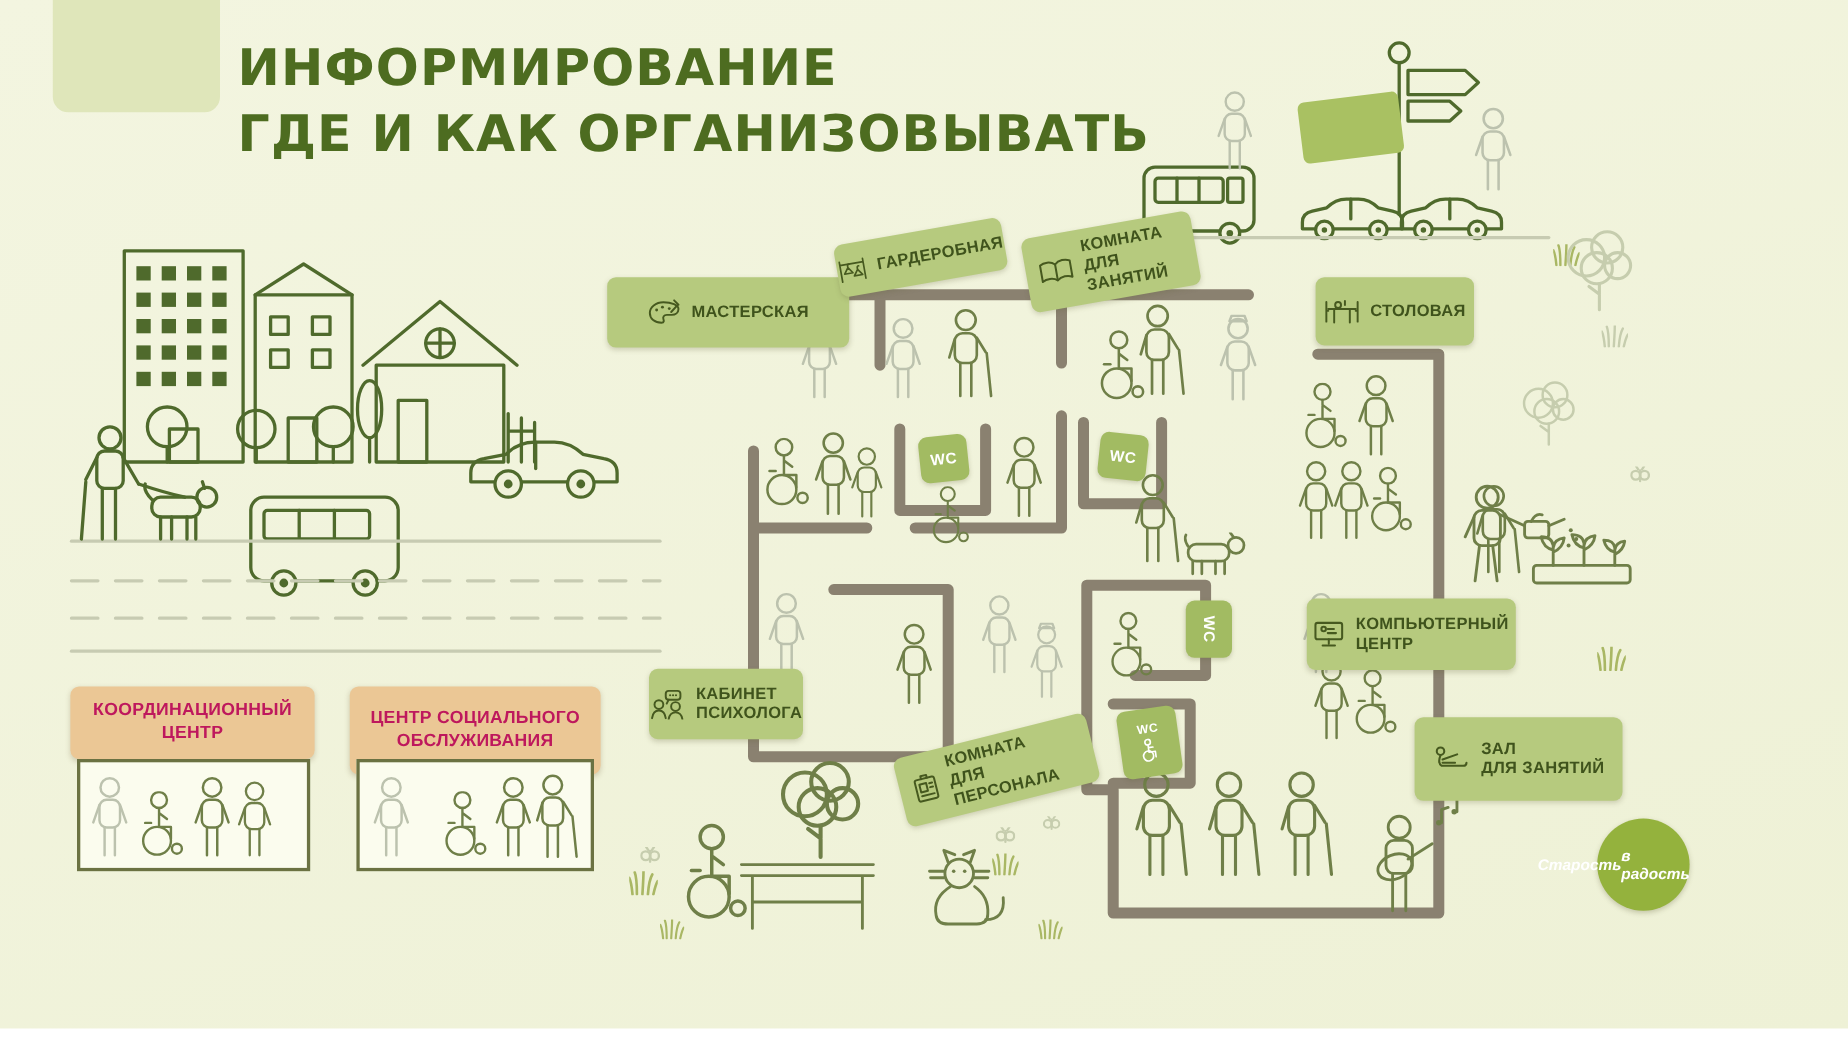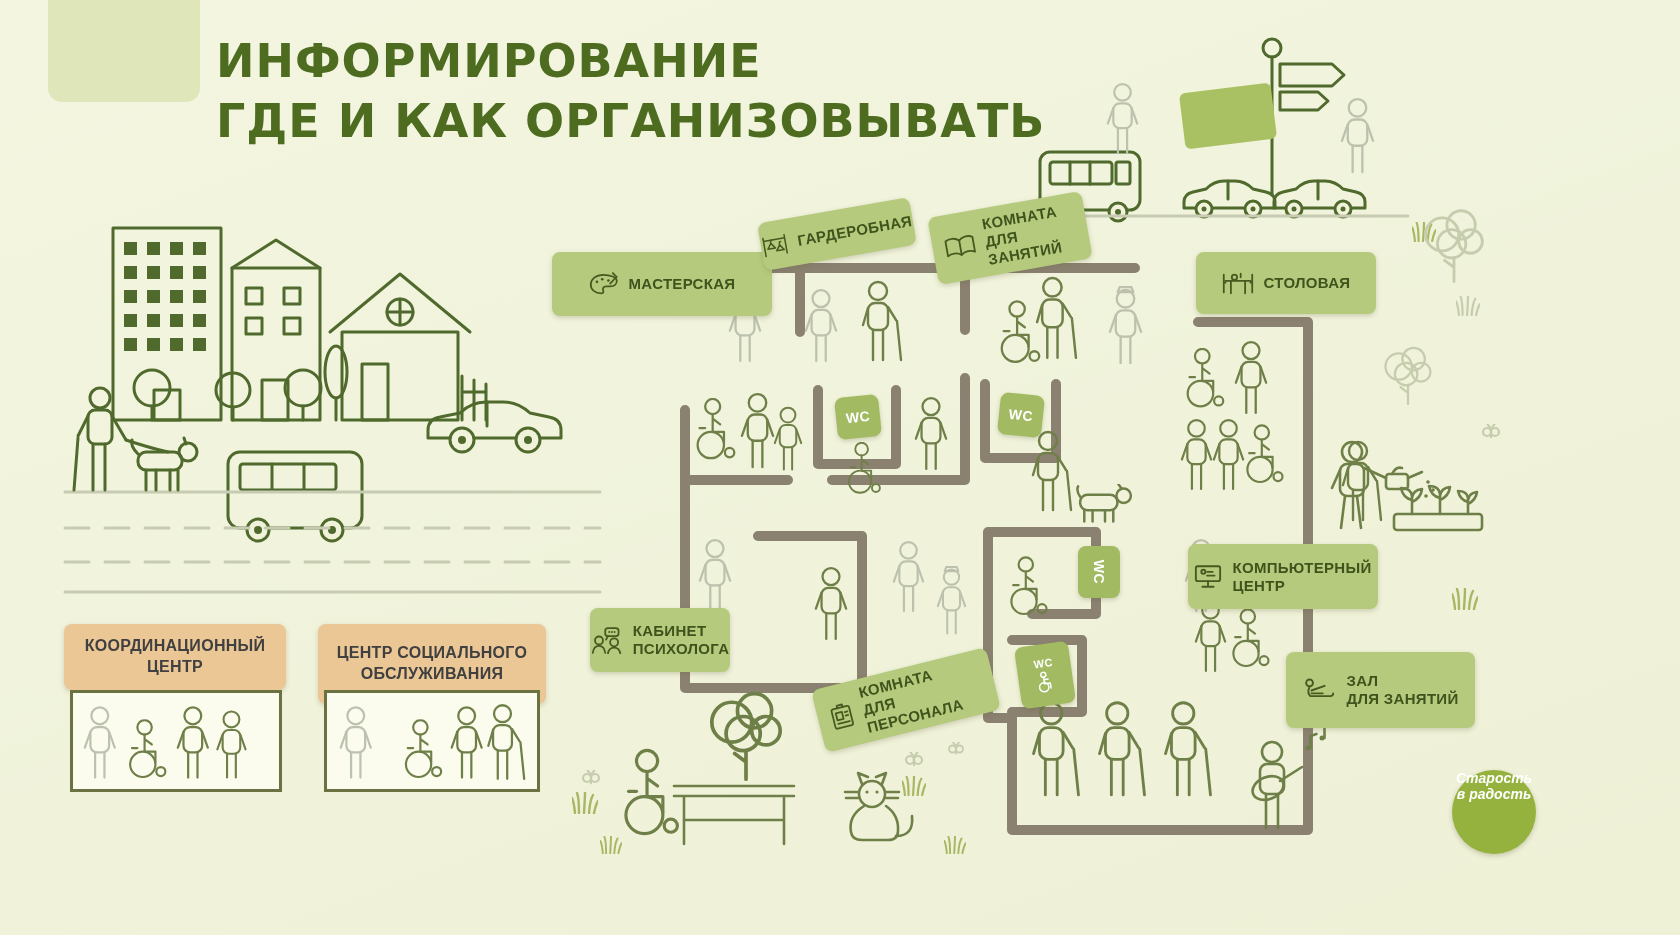"СТОЛОВАЯ" div.badge { width: 180px -> 144px }
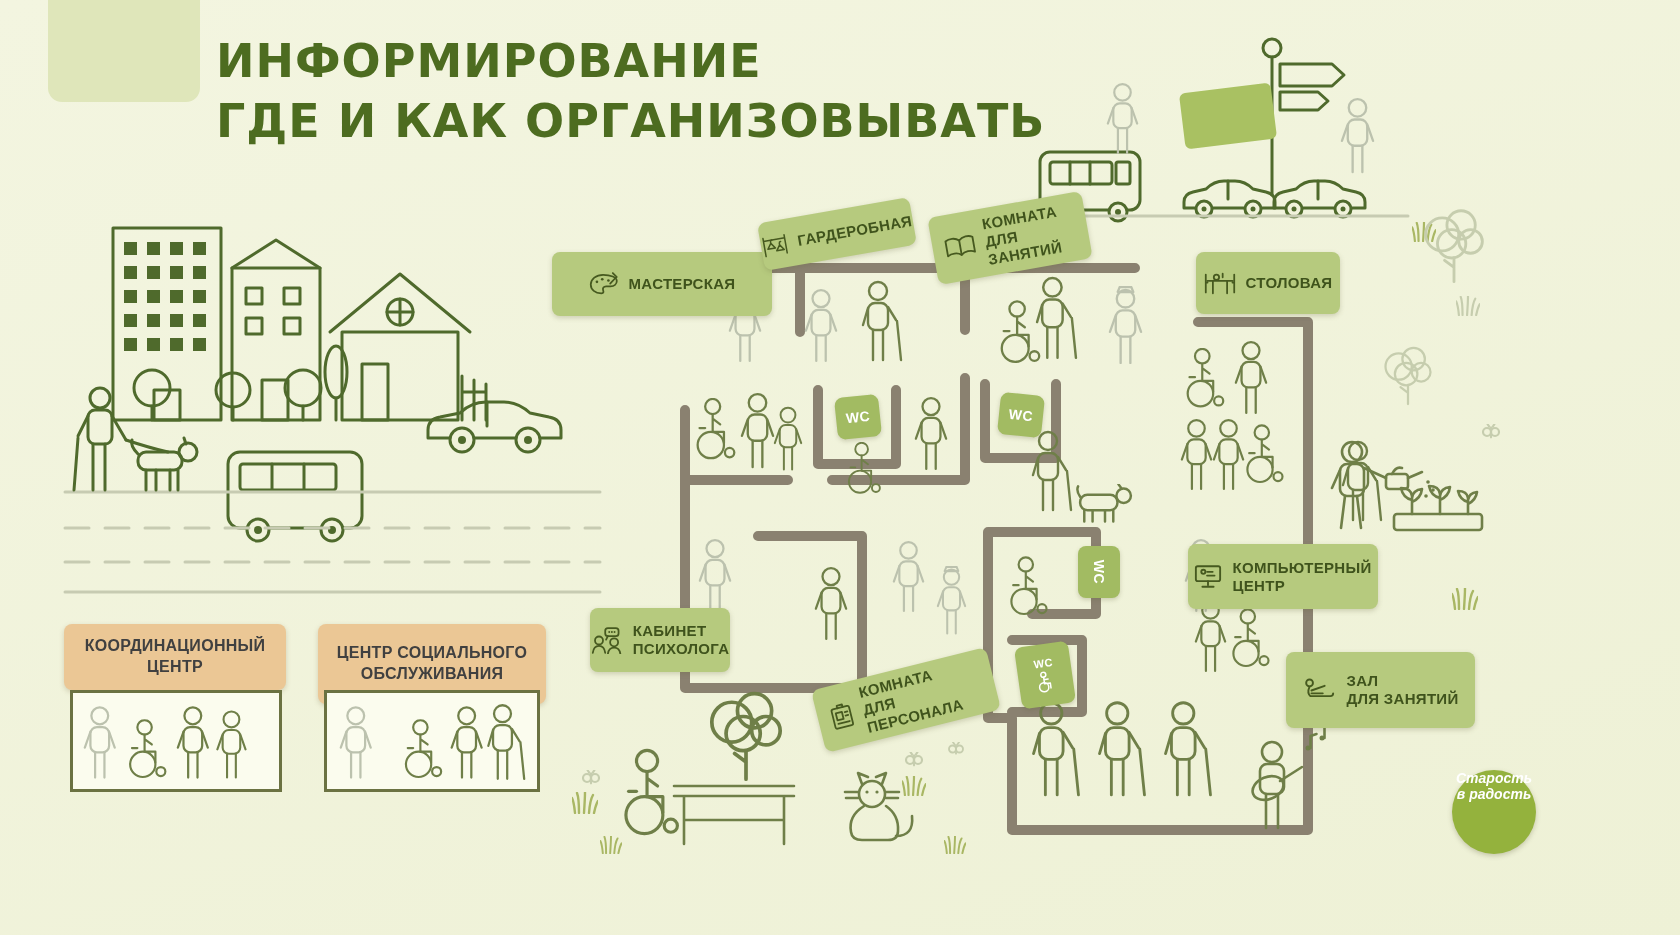"КООРДИНАЦИОННЫЙ" .center-head { color: #404040 -> #be185d }
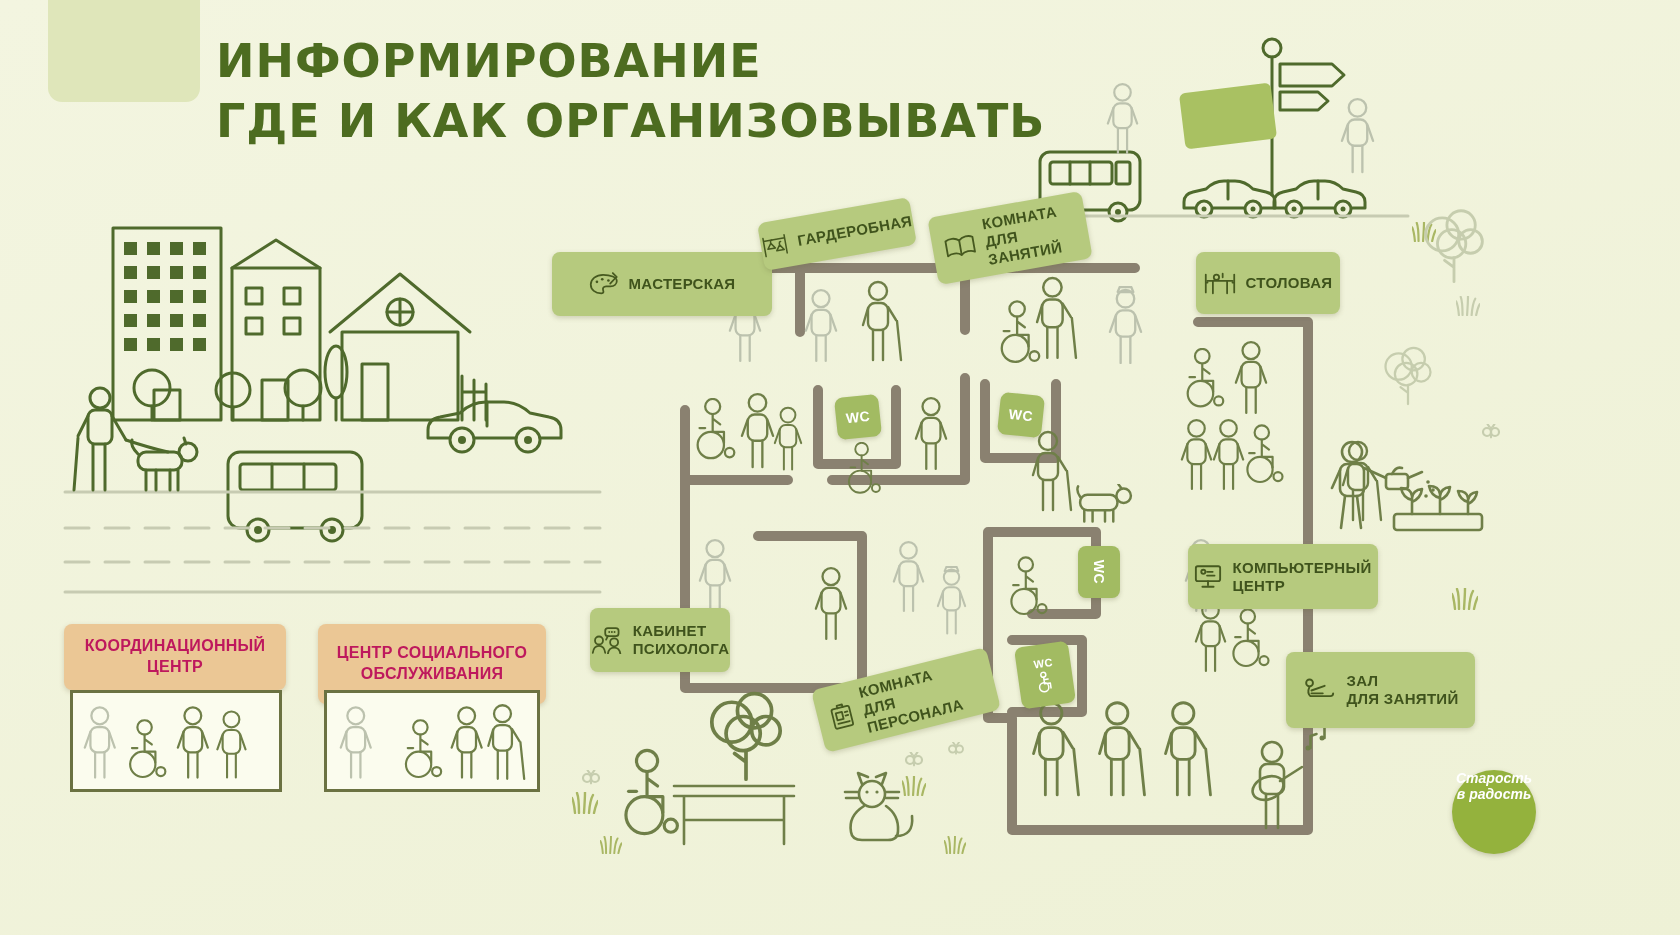"Старость" .logo { flex-direction: column -> row; justify-content: flex-start -> flex-end; top: 770px -> 744px }
